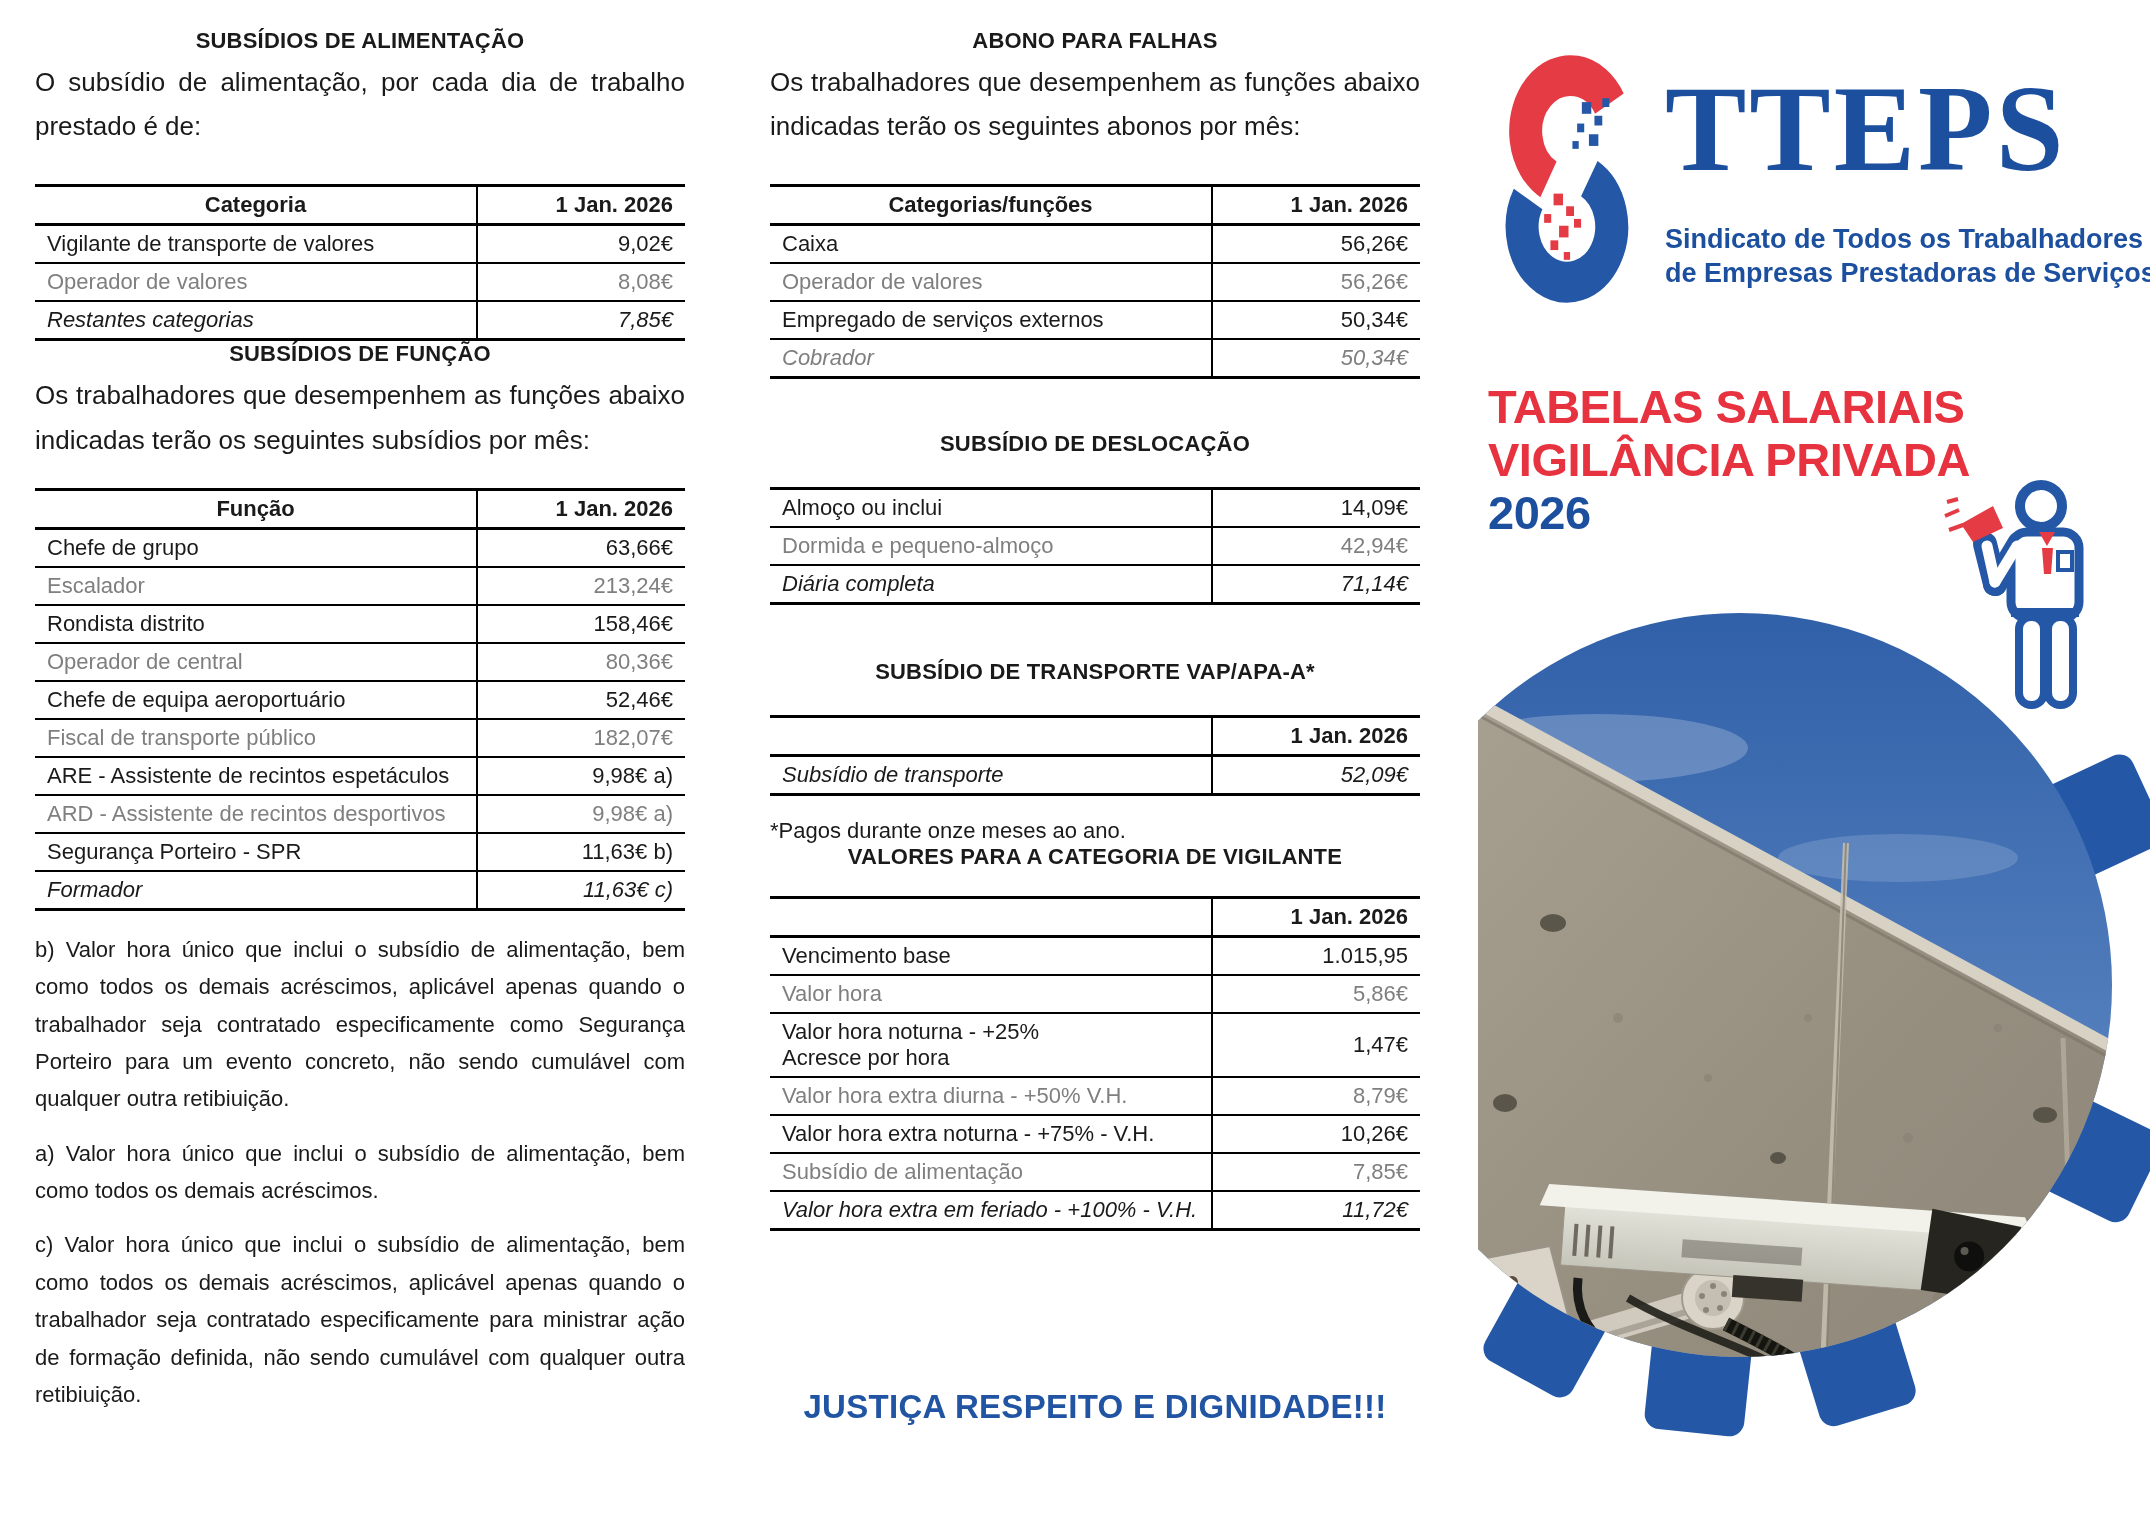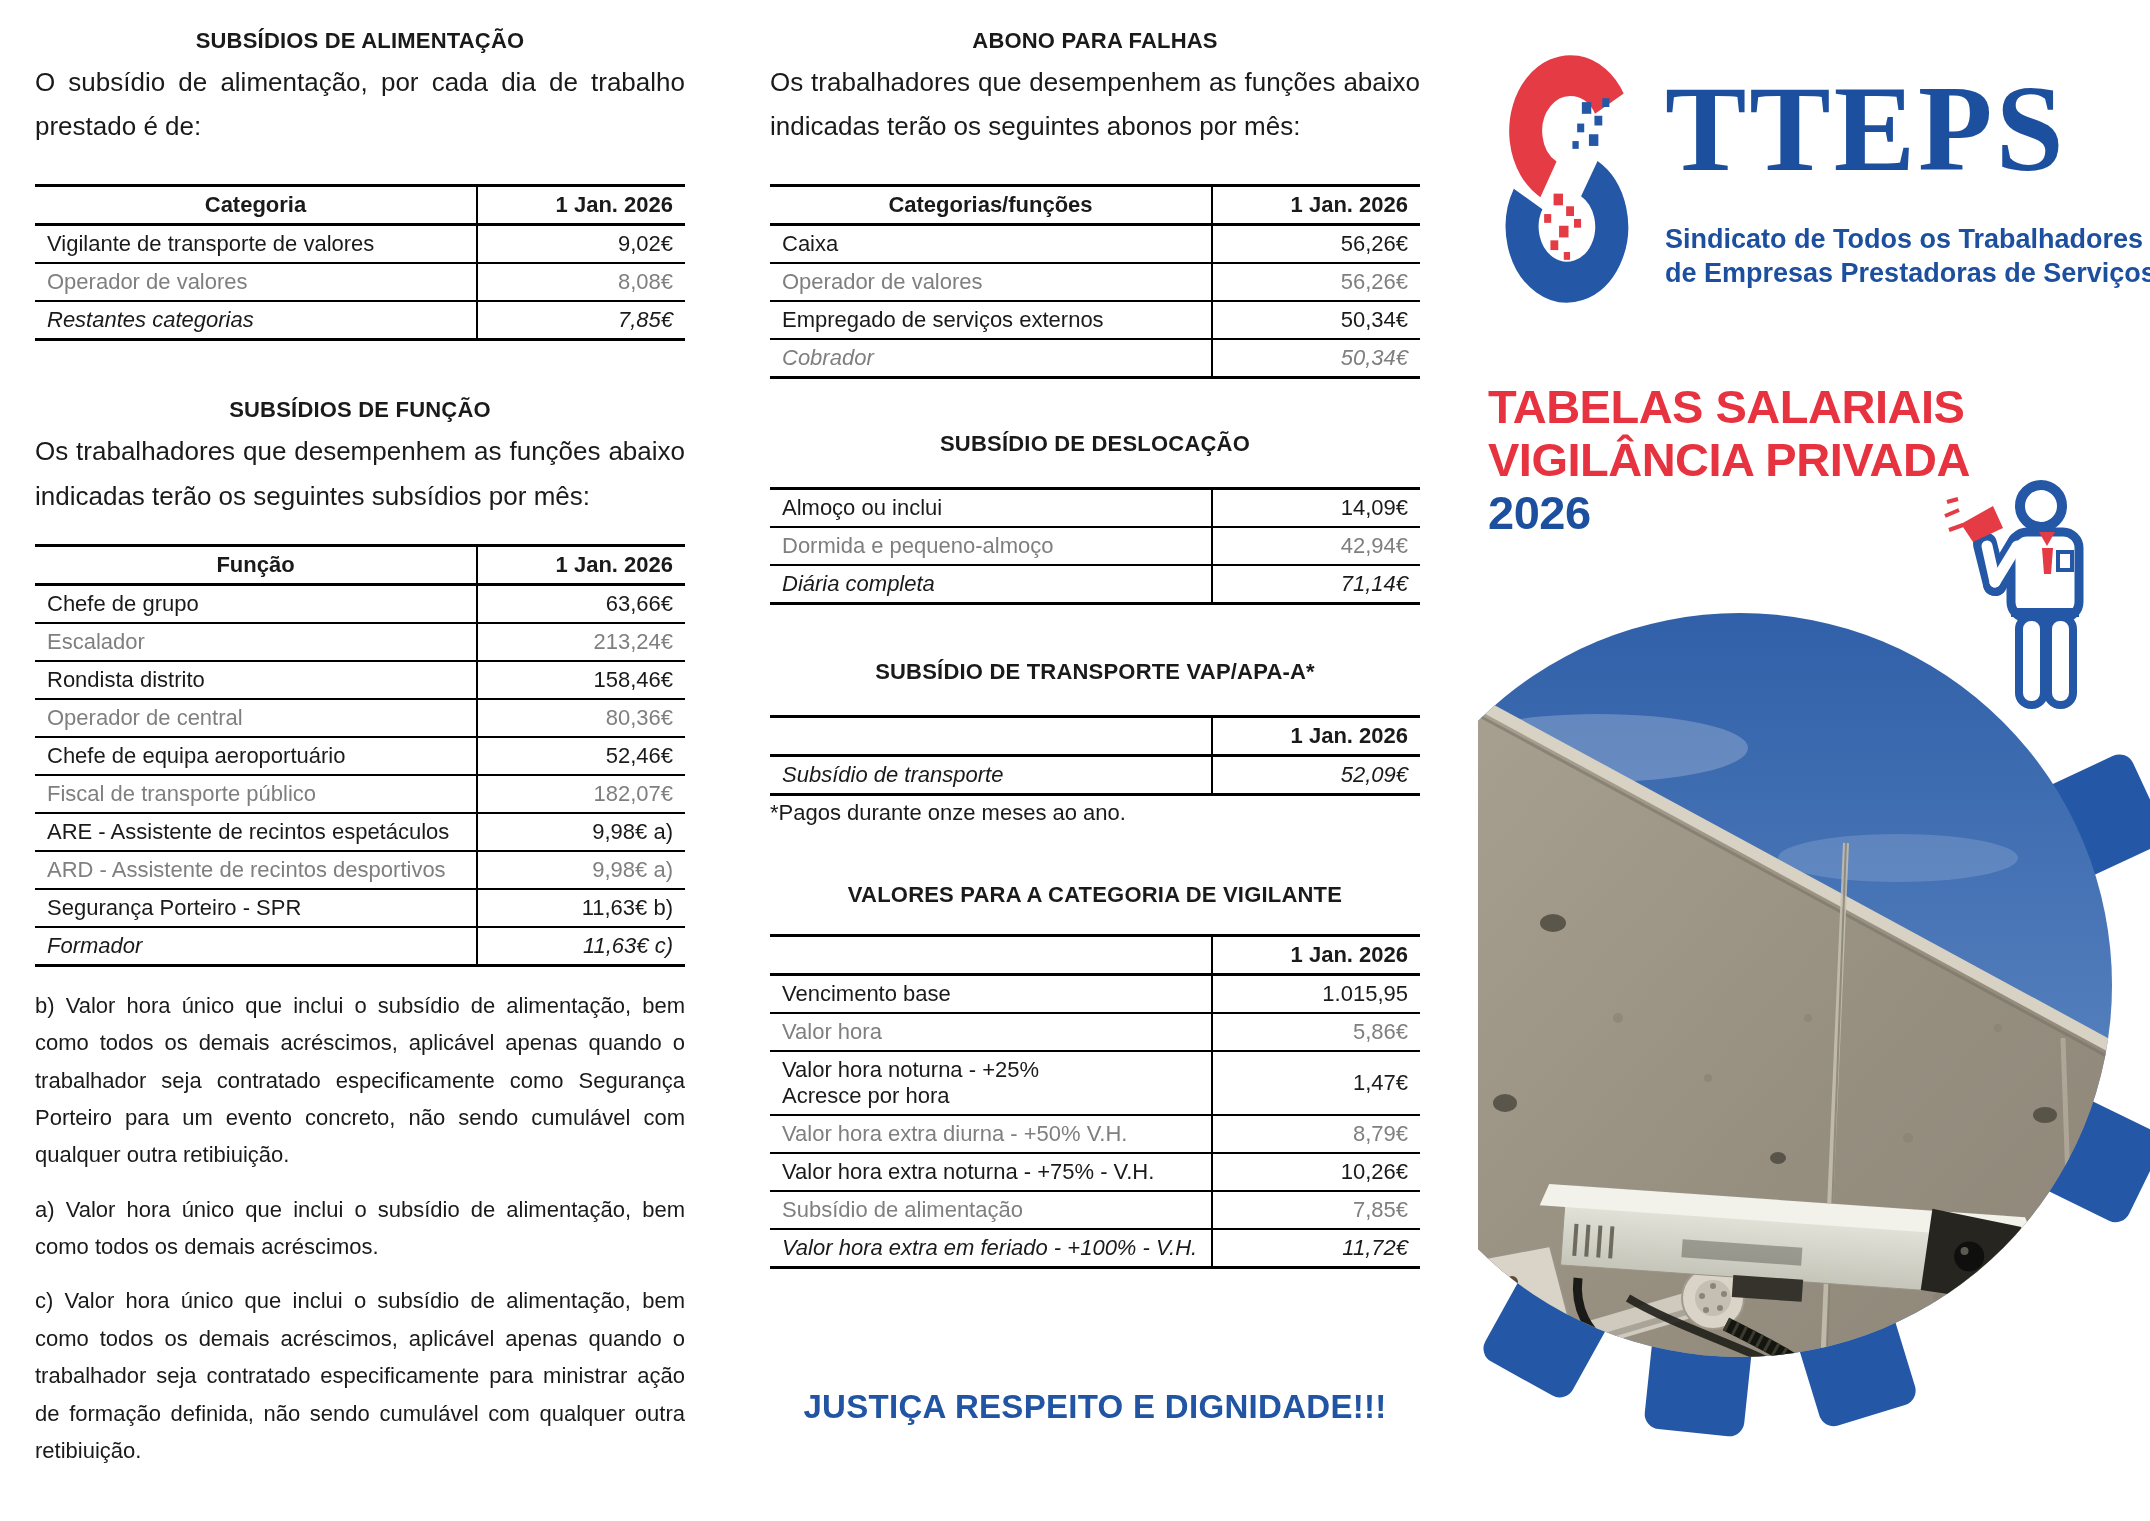"SUBSÍDIOS DE FUNÇÃO" .m-t56 { margin-top: 56px -> none }
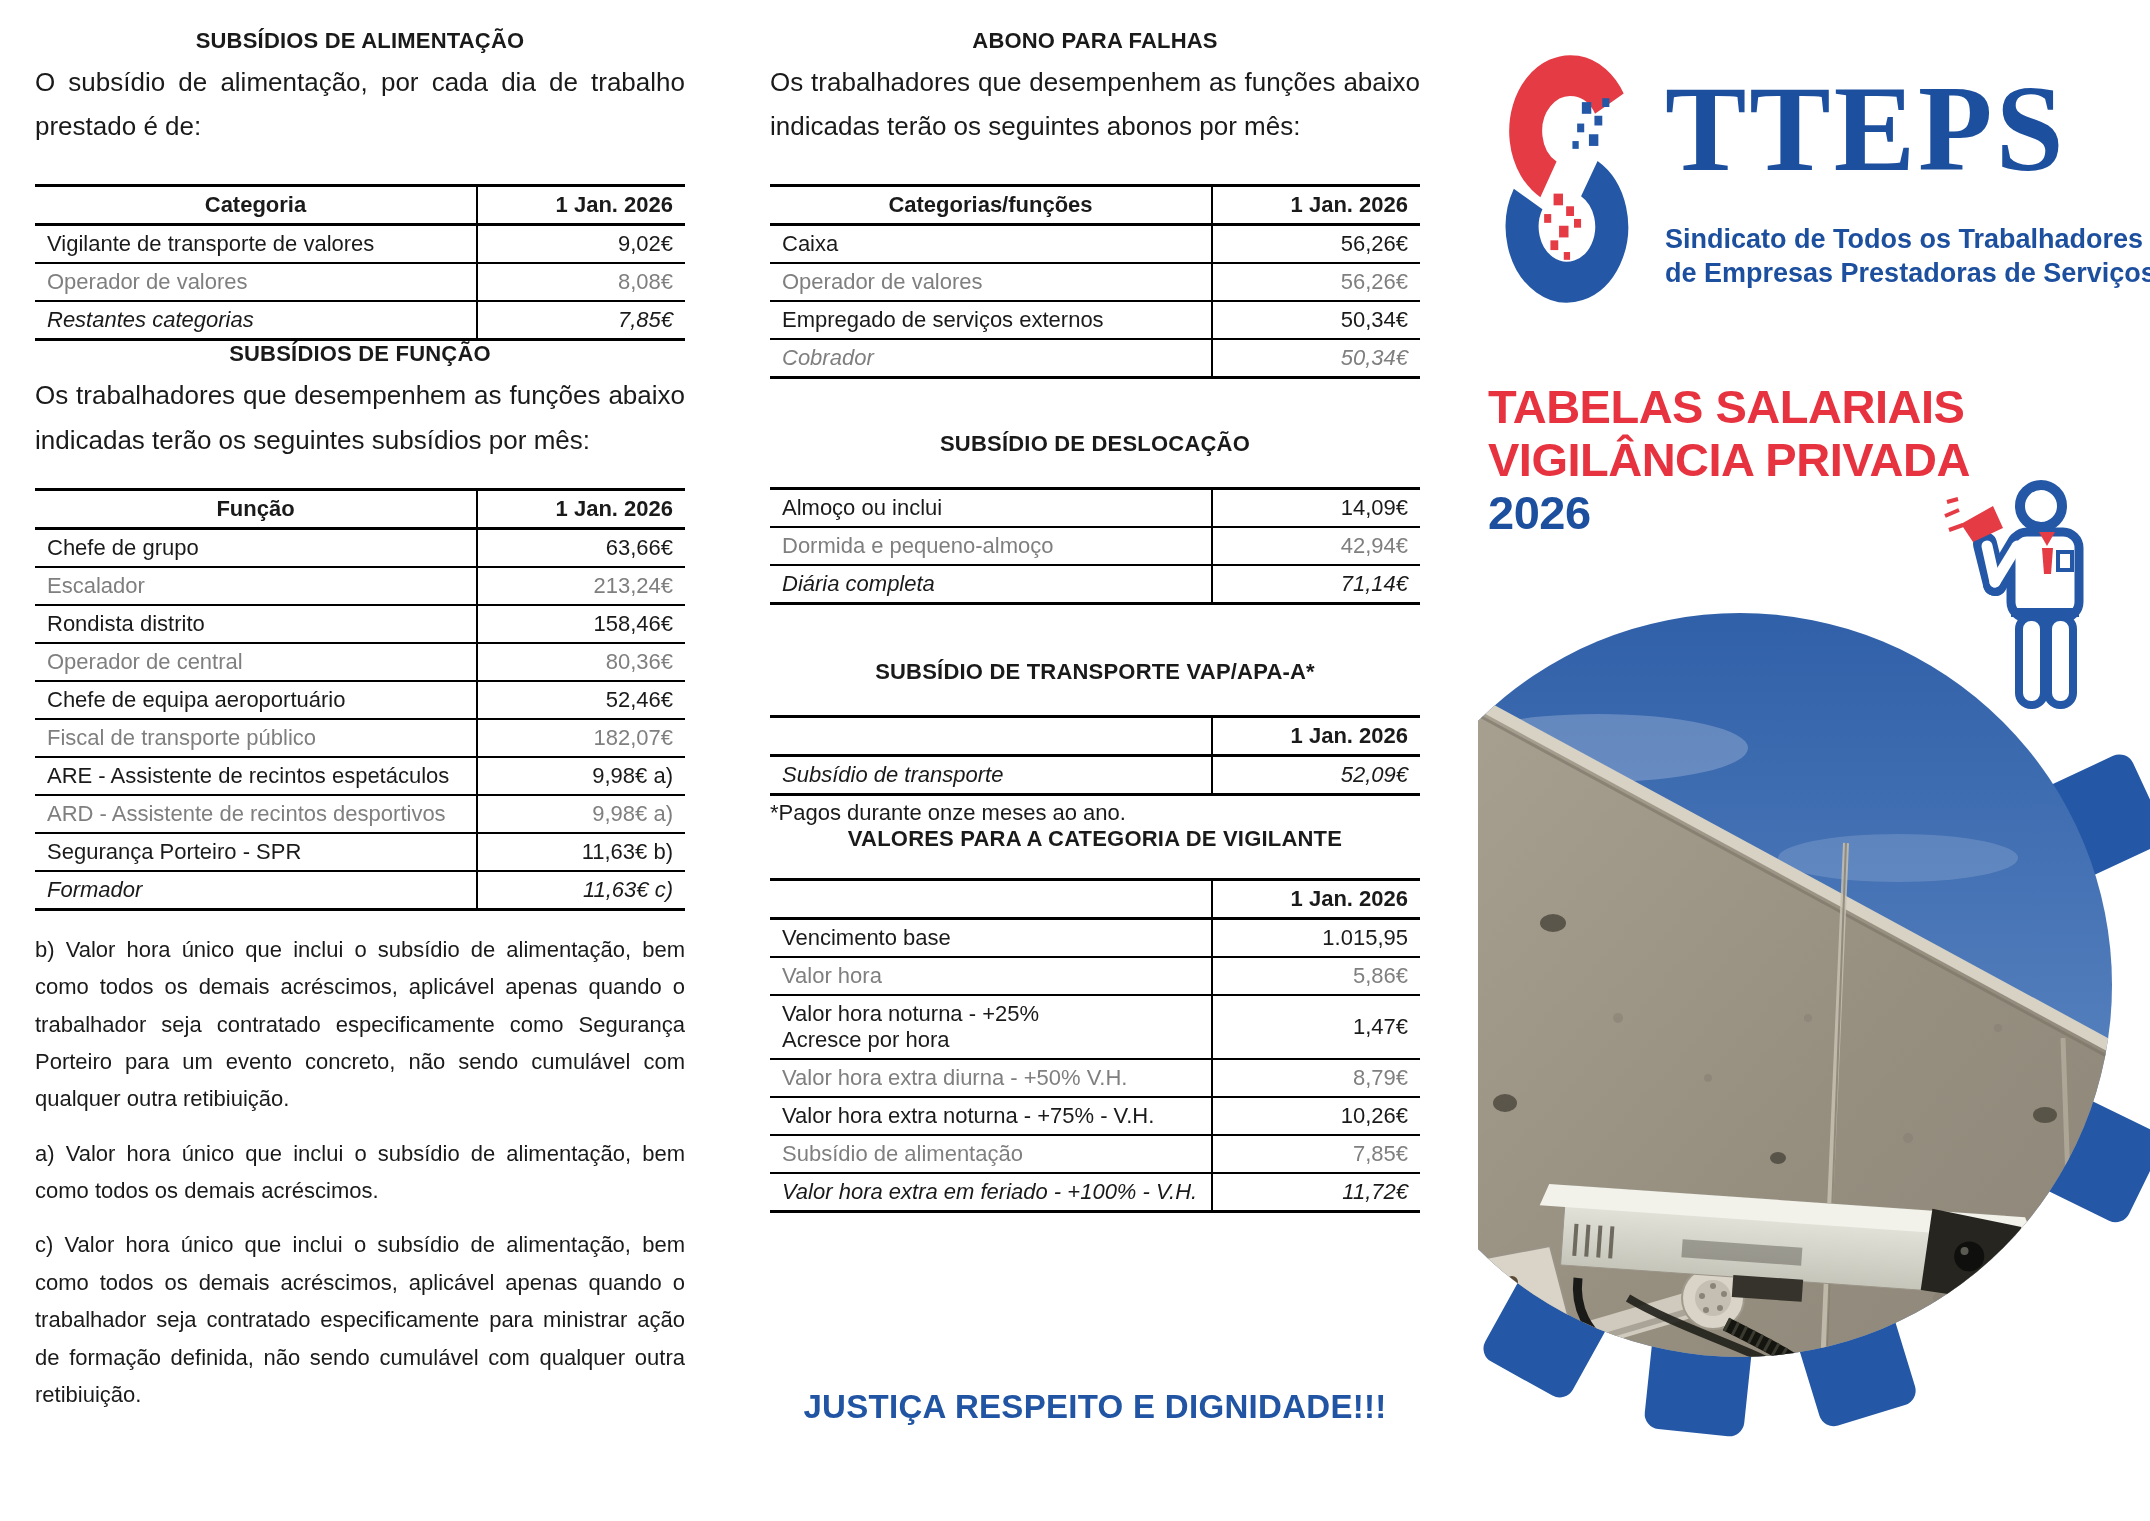"*Pagos durante onze meses ao" .note { margin-top: 4px -> 22px }
